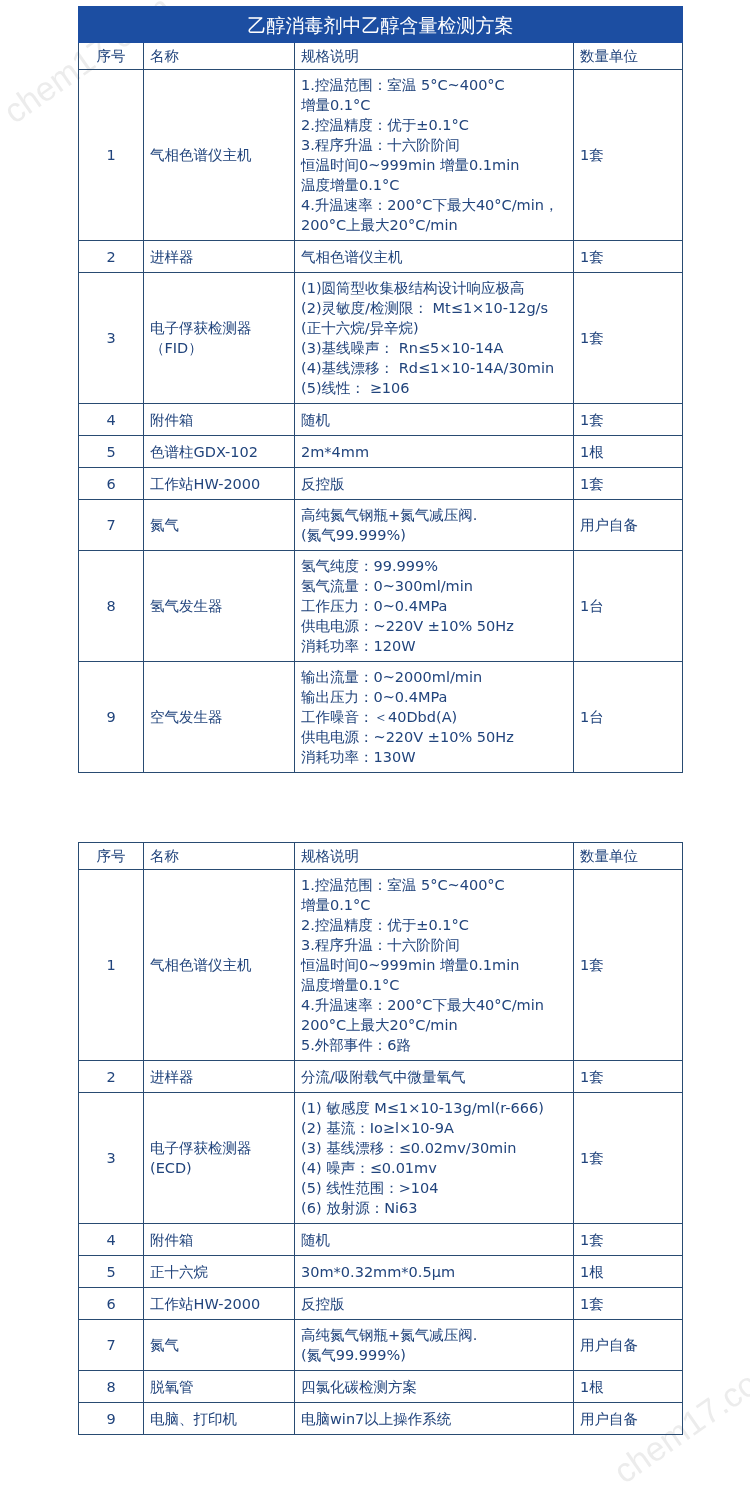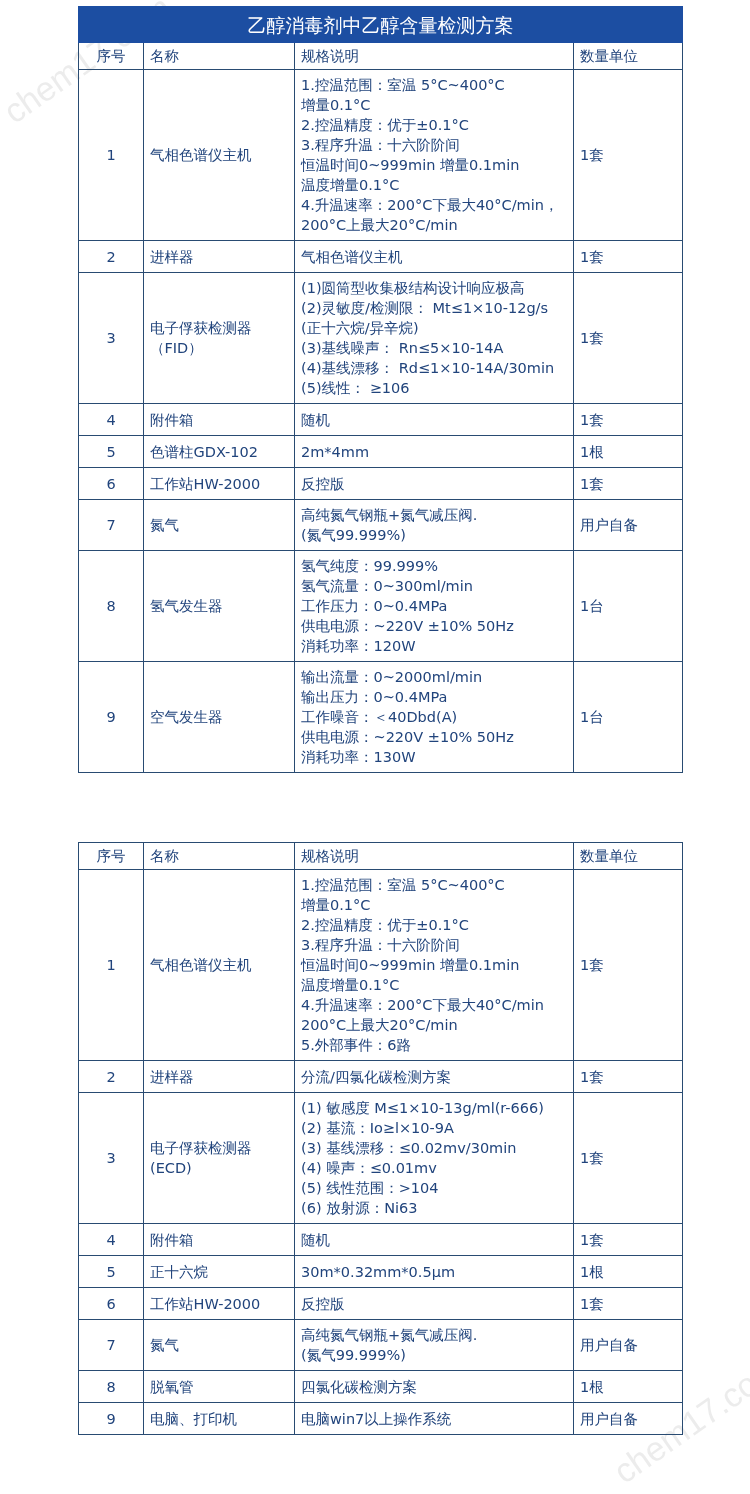"分流/四氯化碳检测方案" td.spec { text: /四氯化碳检测方案 -> /吸附载气中微量氧气 }
